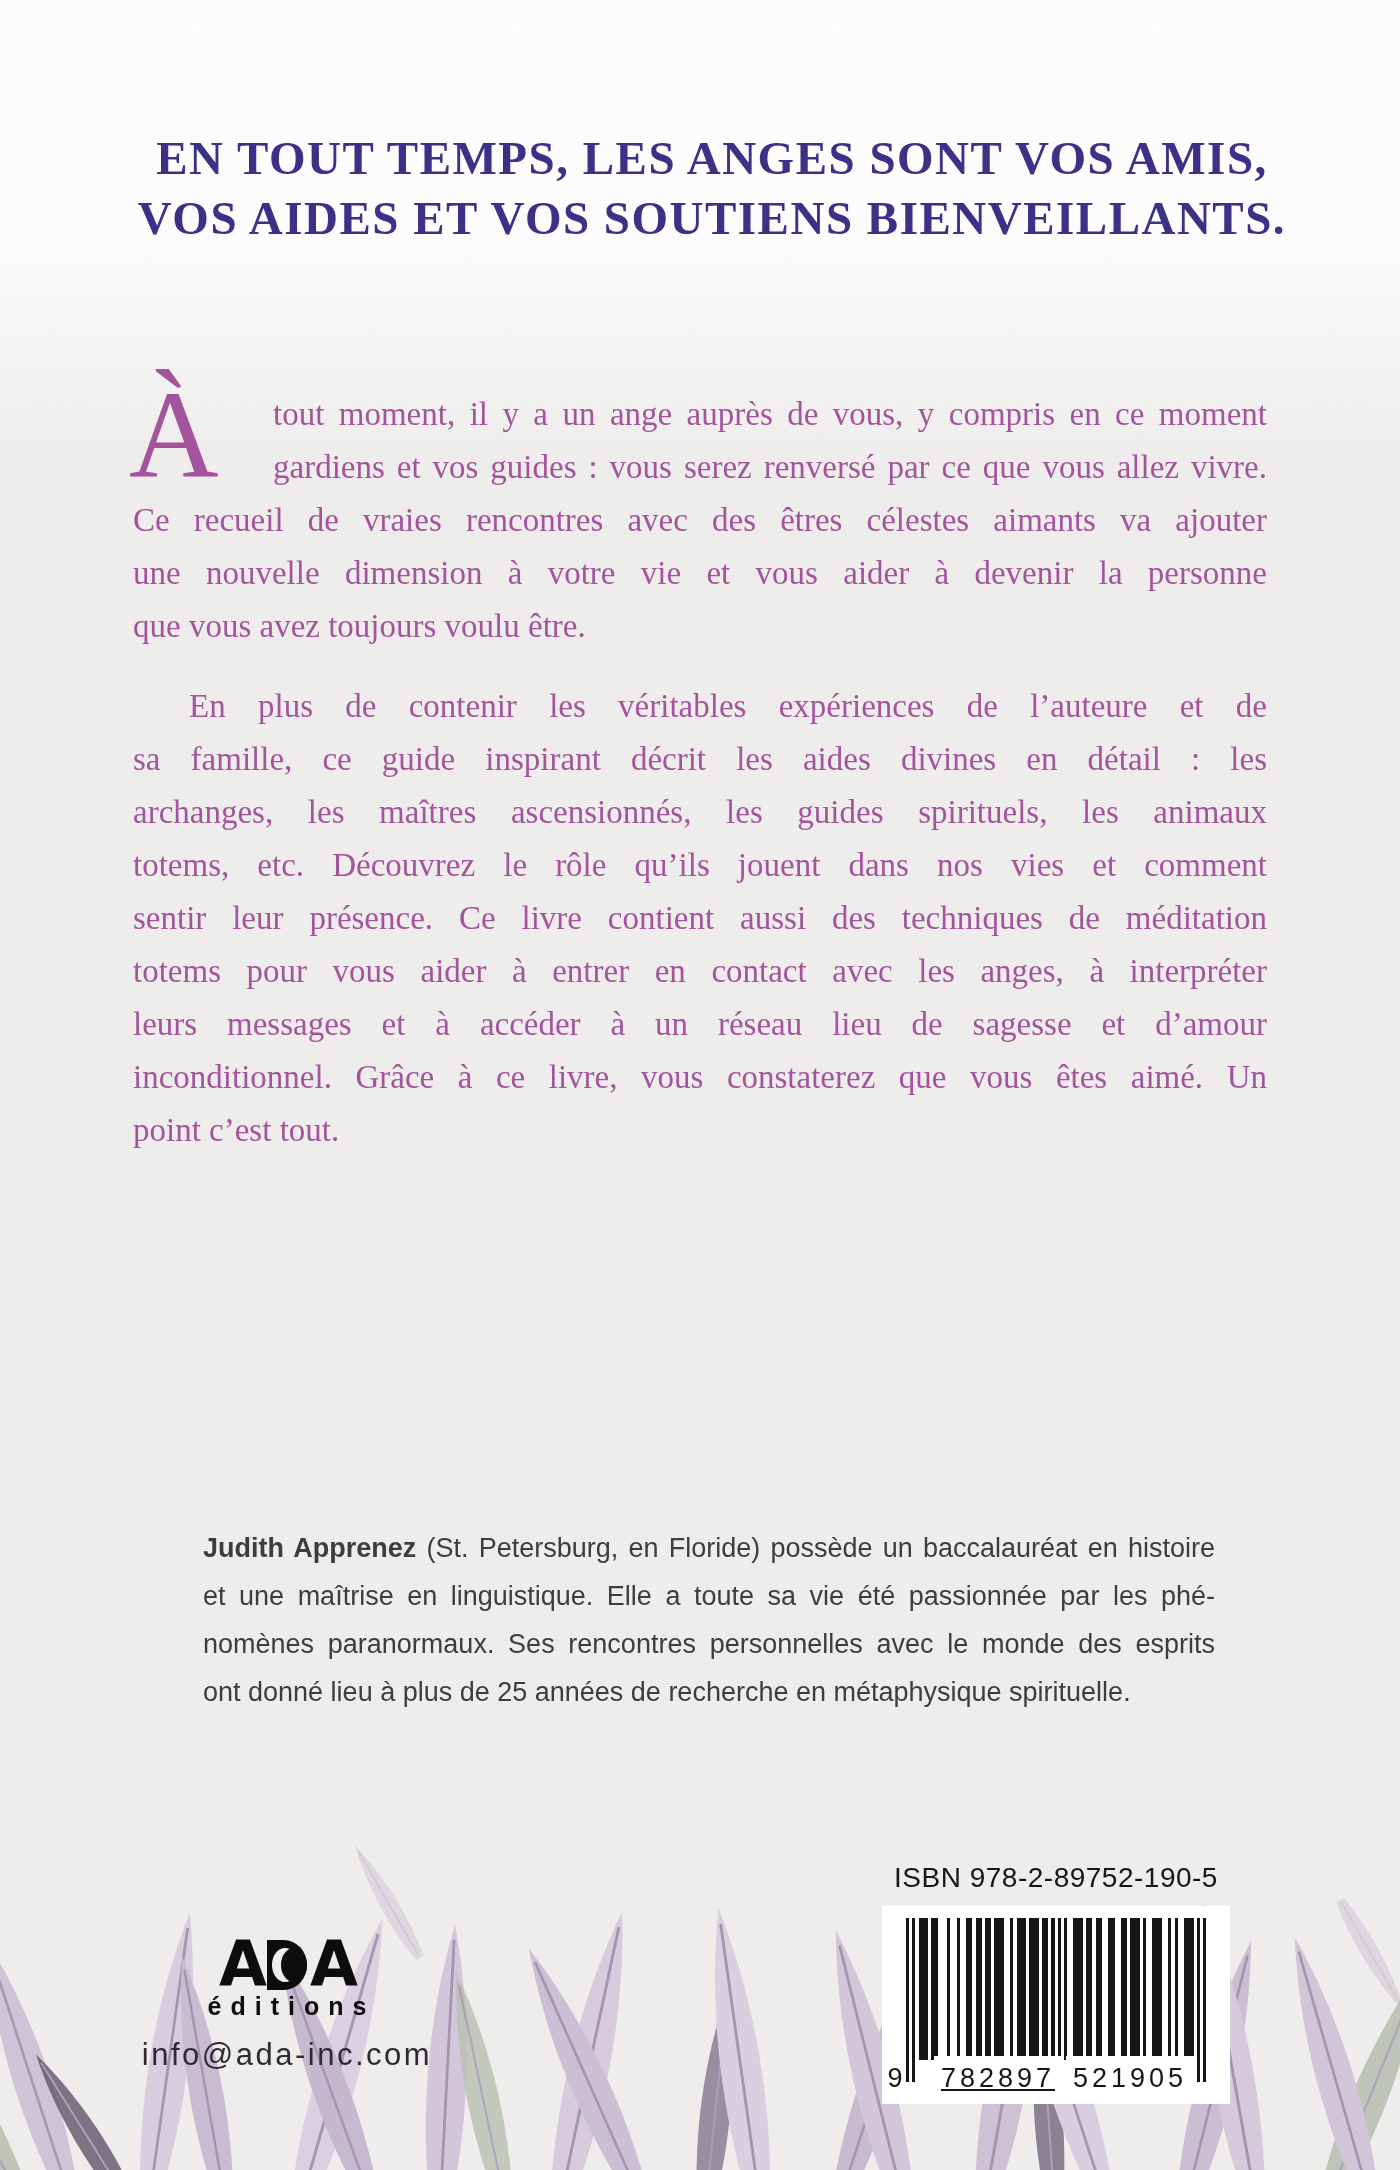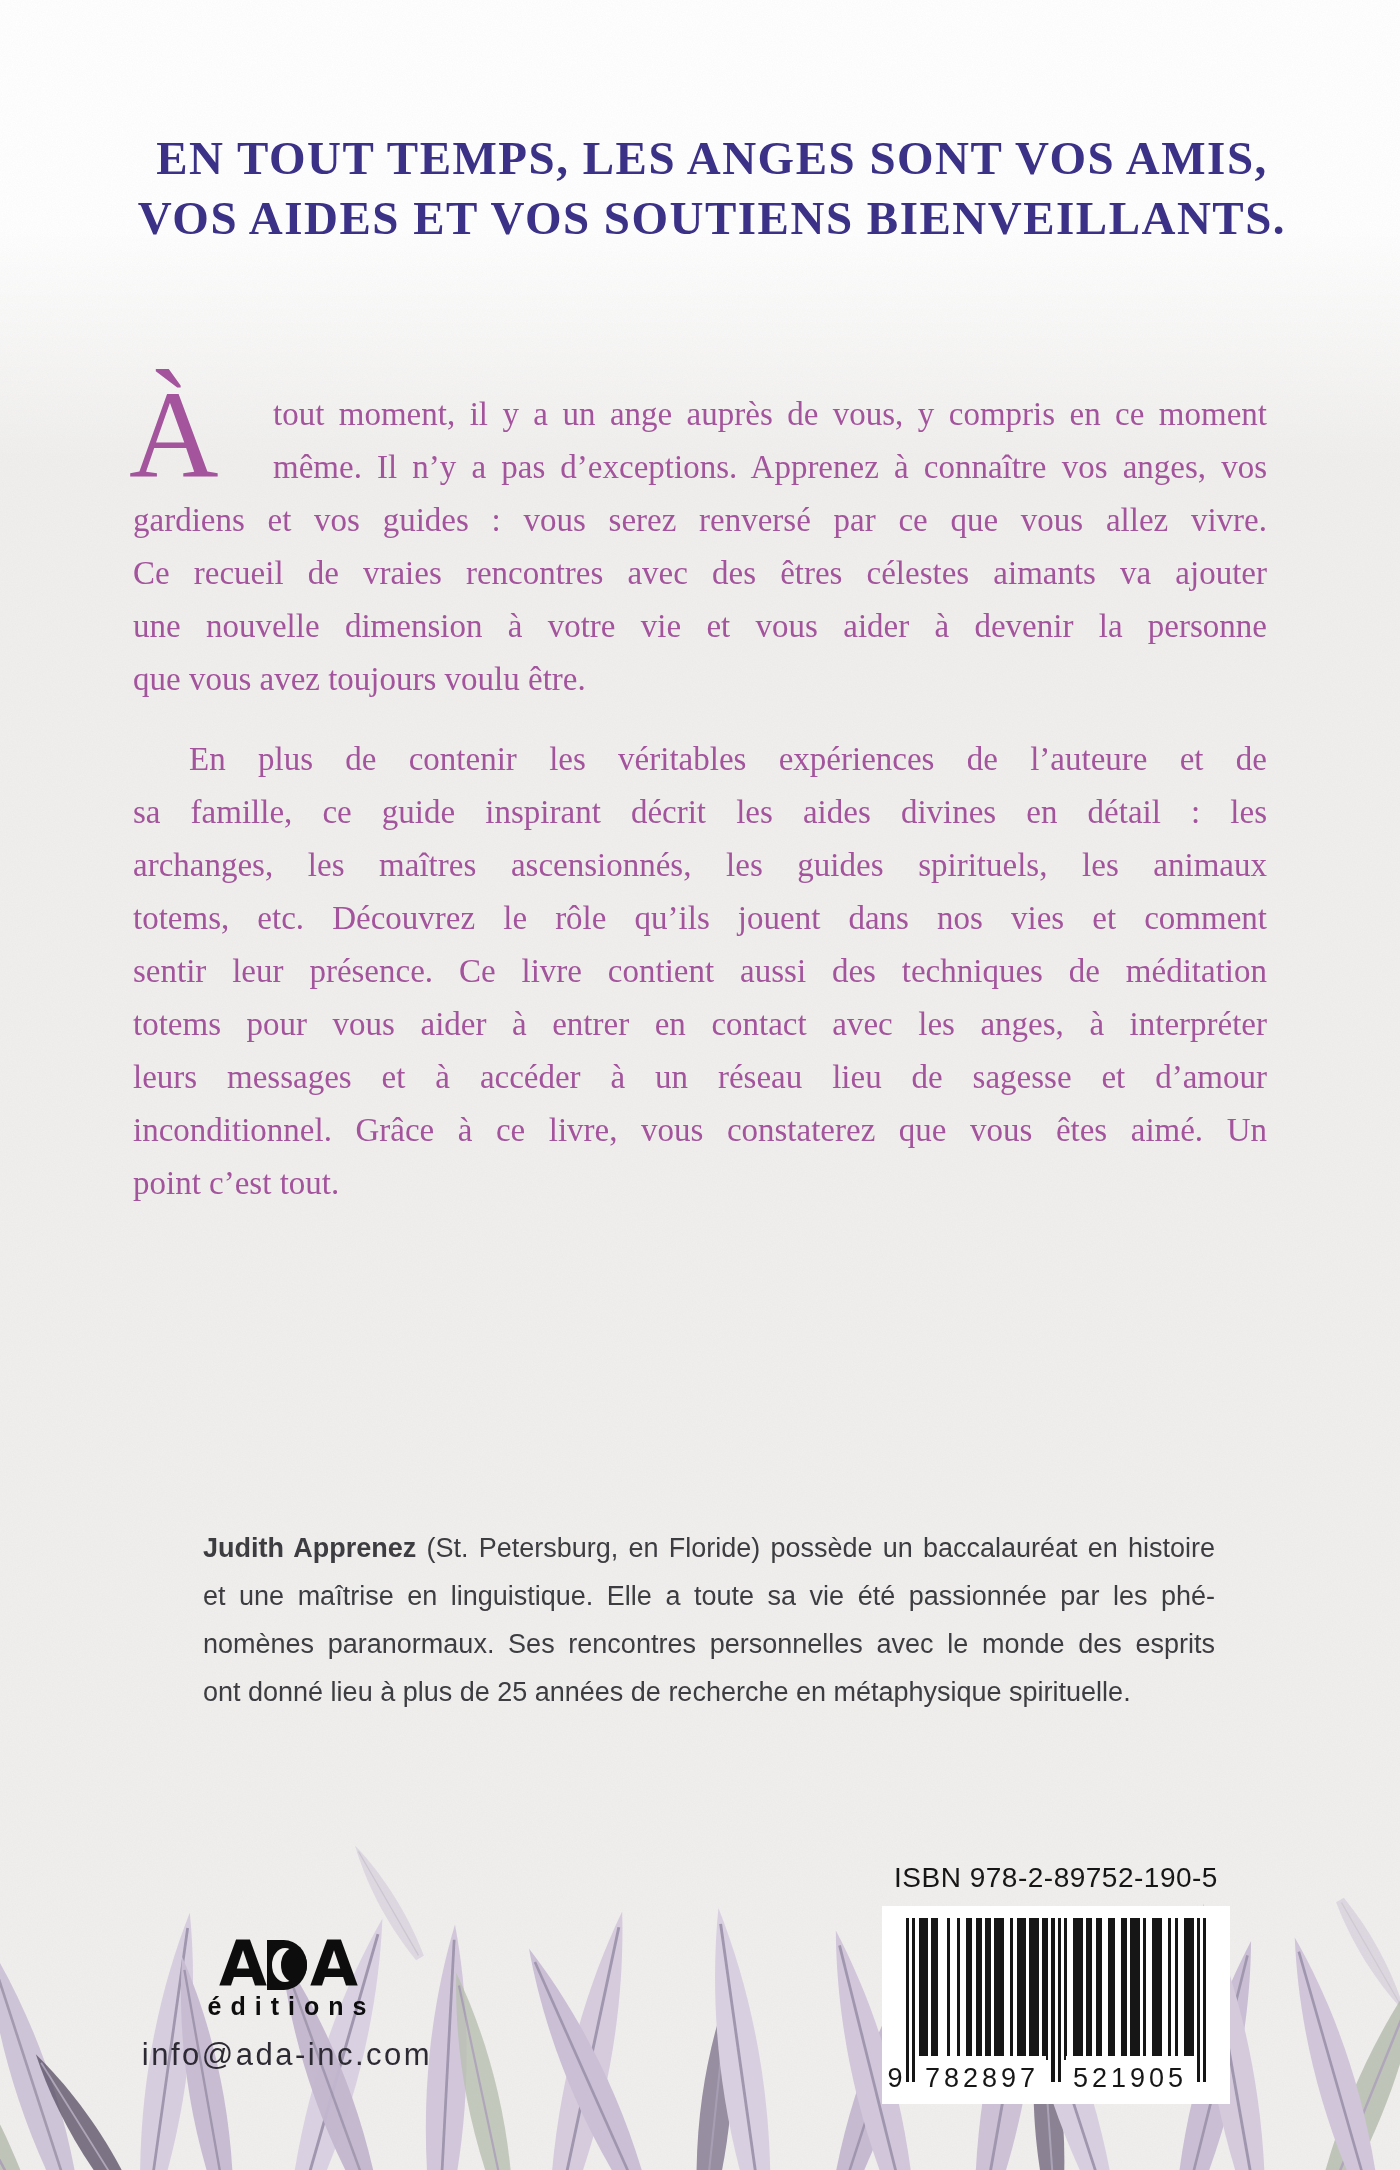"même. Il n’y a pas" div.jline { html: <div>même. Il n’y a pas d’exceptions. Apprenez à connaître vos anges, vos</div> -> none }
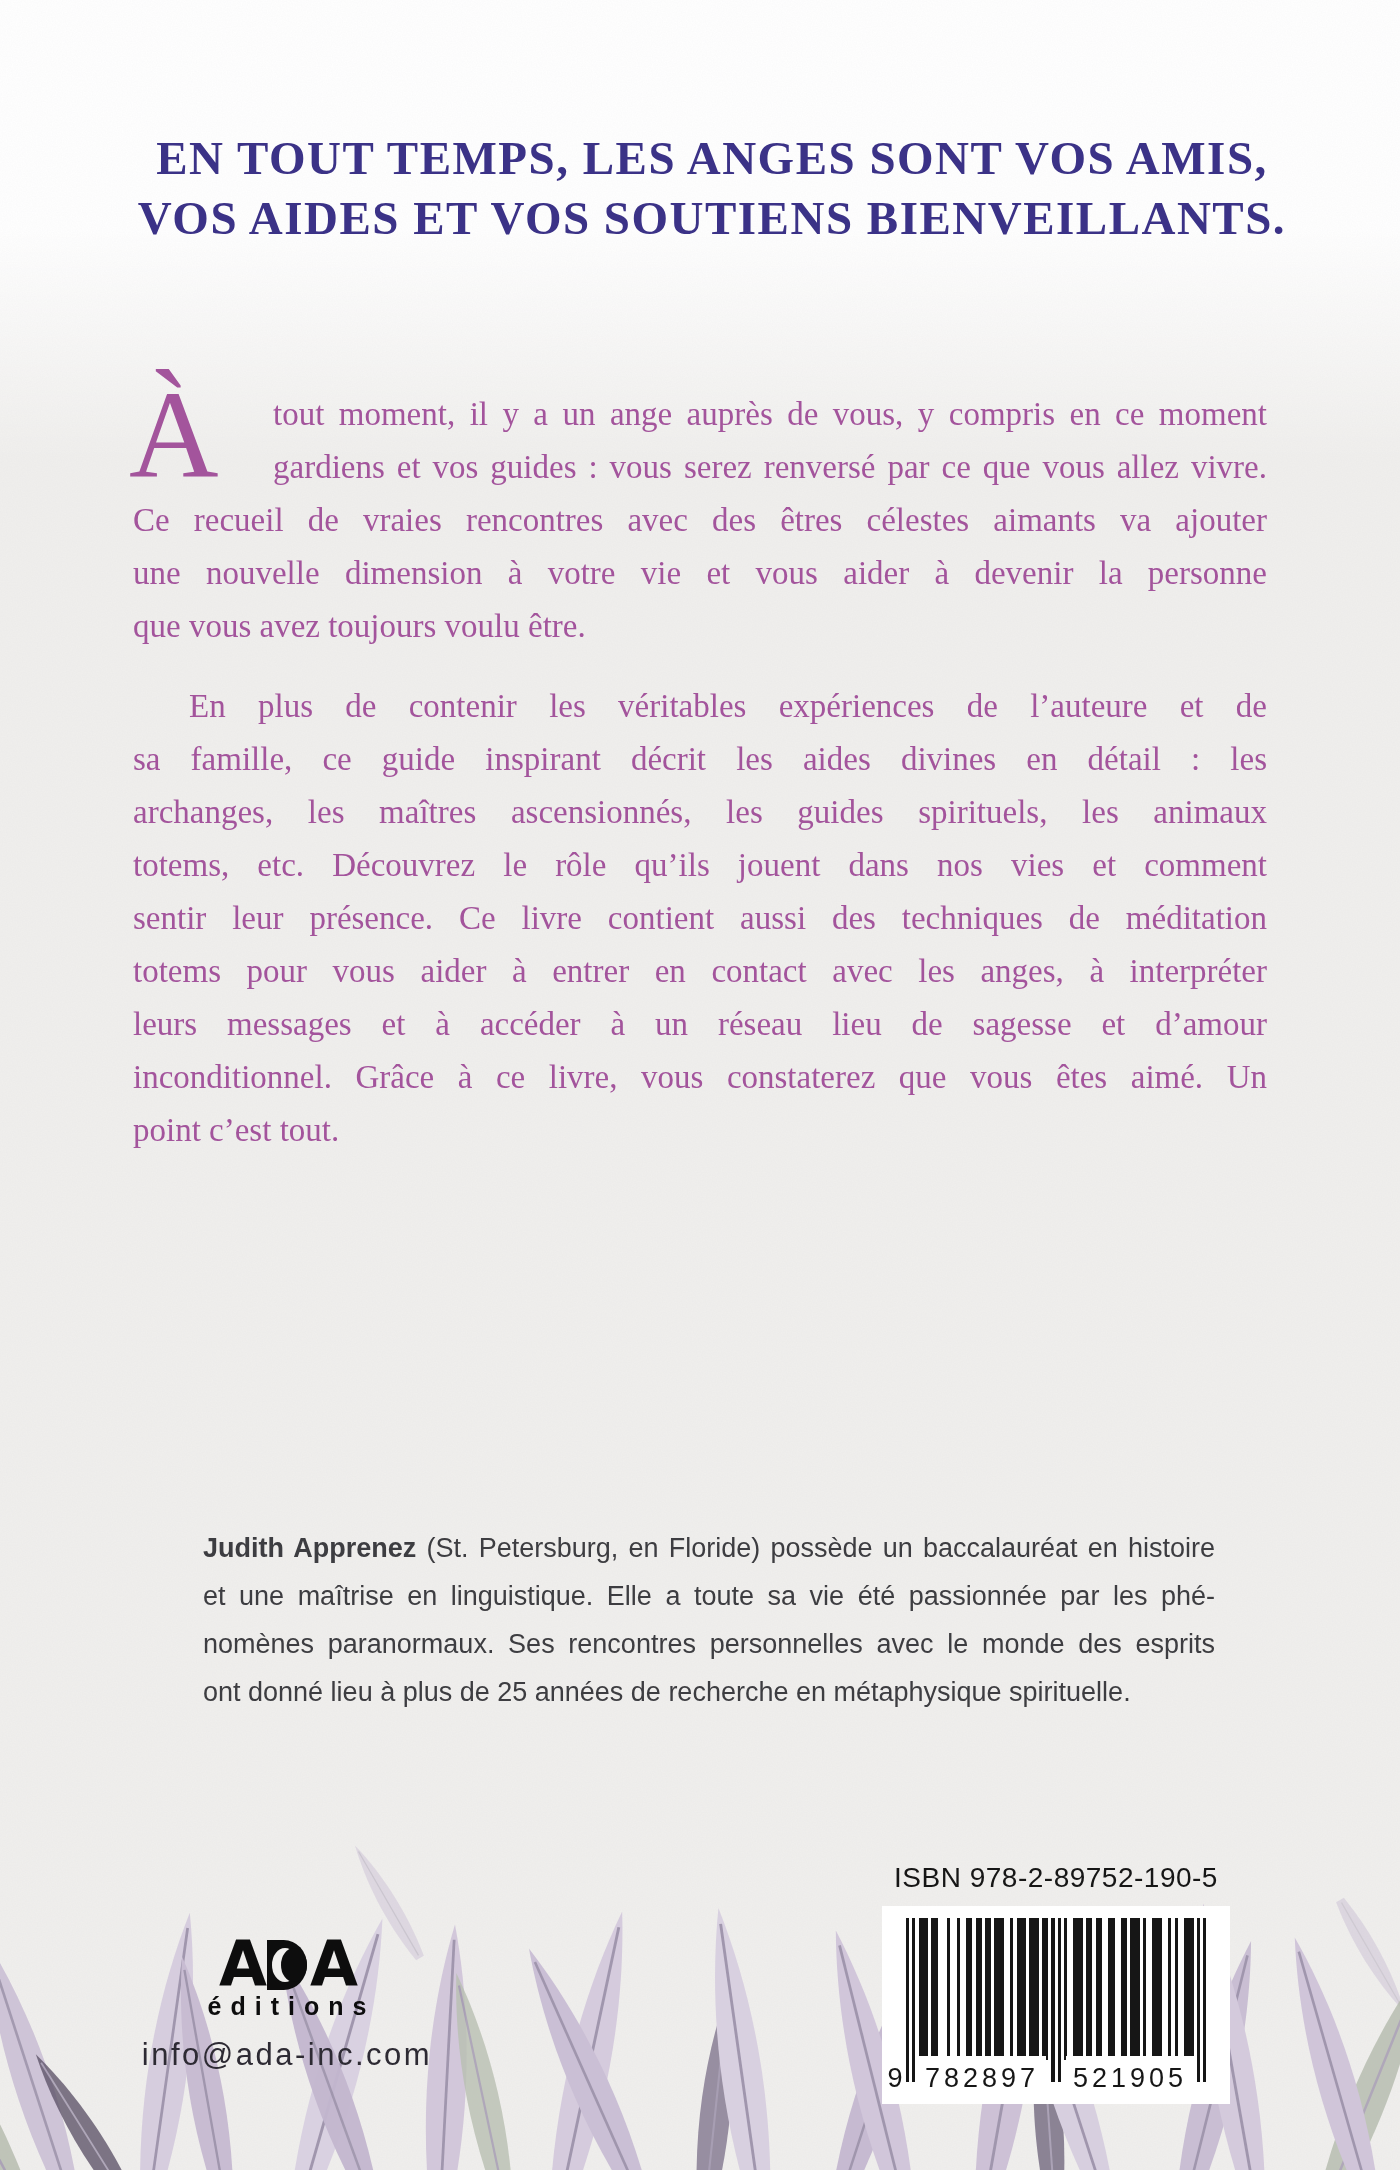"782897" .bc-g1 { left: 36px -> 52px; text-decoration: none -> underline }
